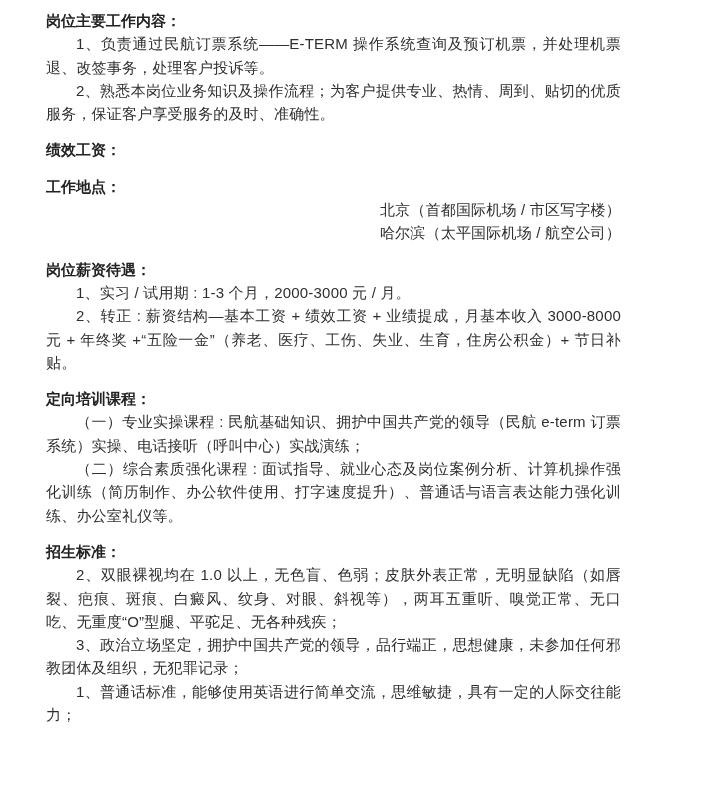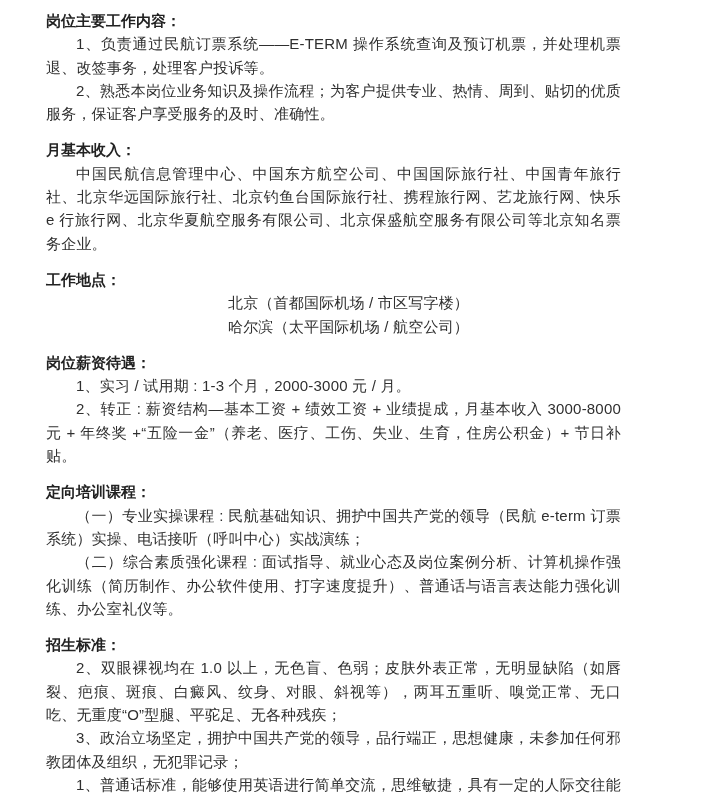"月基本收入：" h2.section-heading { text: 月基本收入 -> 绩效工资 }
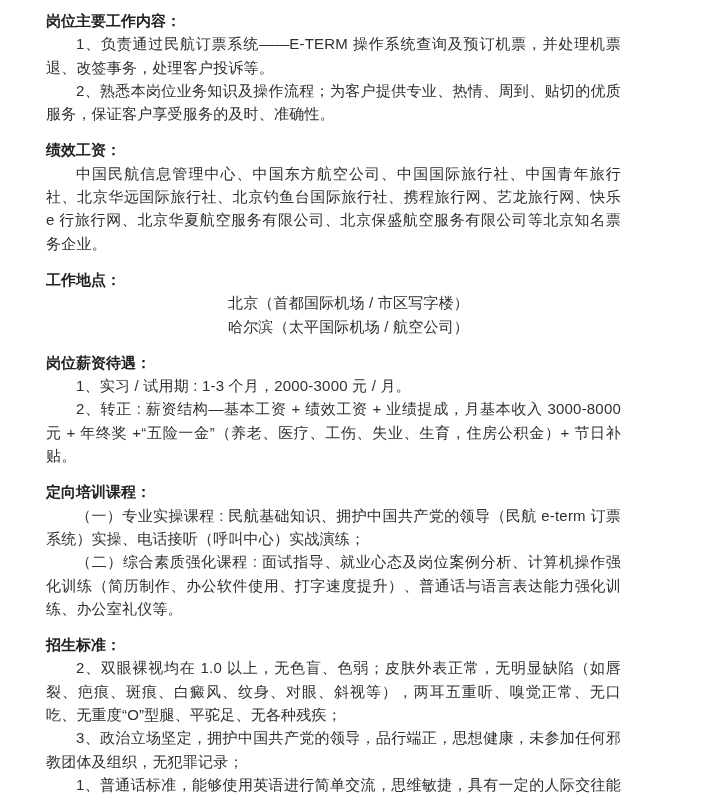"中国民航信息管理中心、中国东方航空公司、中国国际旅行社、中国青年旅行社、北京华远" p.para { html: <p>中国民航信息管理中心、中国东方航空公司、中国国际旅行社、中国青年旅行社、北京华远国际旅行社、北京钓鱼台国际旅行社、携程旅行网、艺龙旅行网、快乐 e 行旅行网、北京华夏航空服务有限公司、北京保盛航空服务有限公司等北京知名票务企业。</p> -> none }
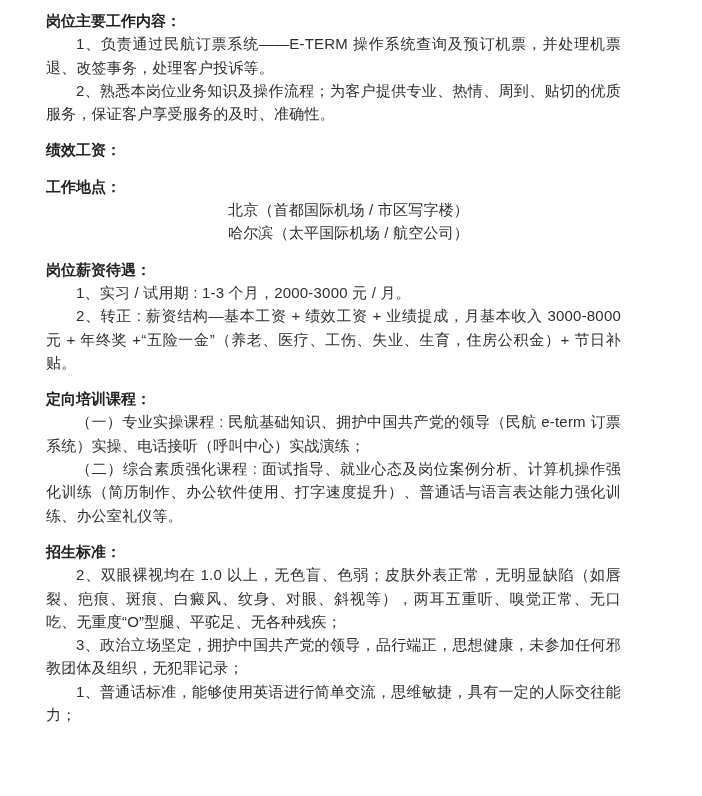"北京（首都国际机场 / 市区写字楼）" .para.no-justify { text-align: center -> right }
